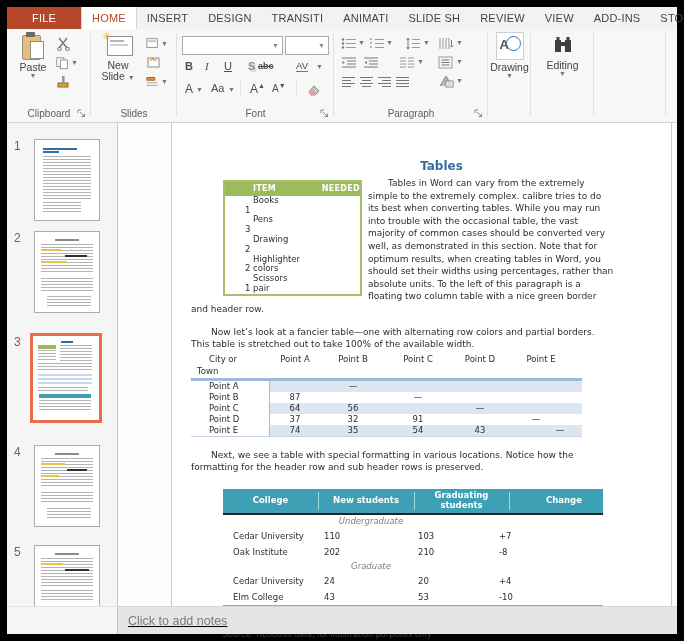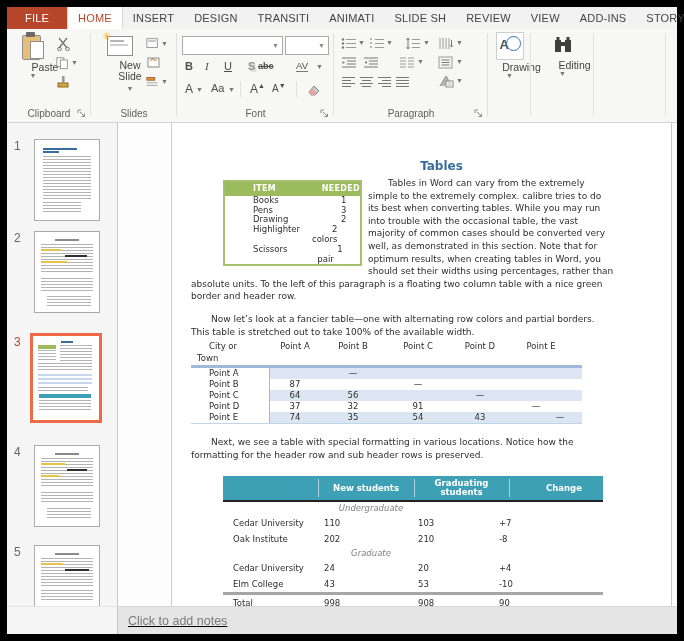"FILE" .tab.file { padding: 0 18px -> 0 25px }
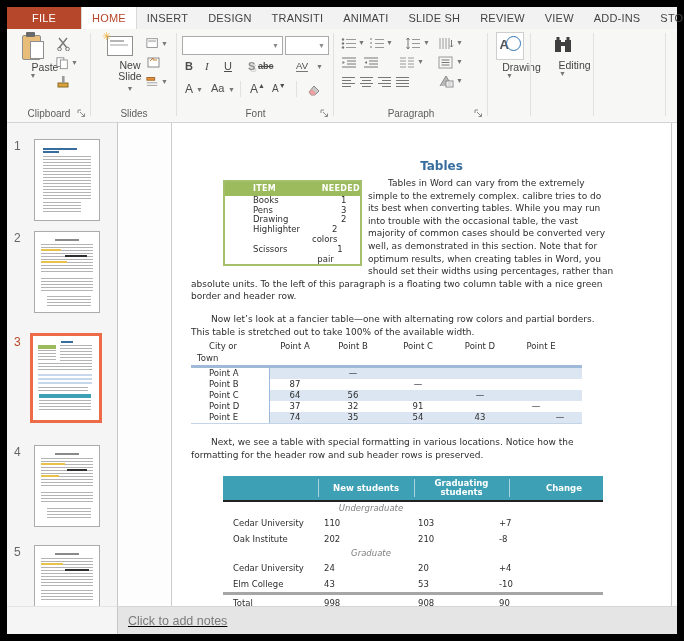"Paste" .bigbtn .cap { padding-left: 24px -> none }
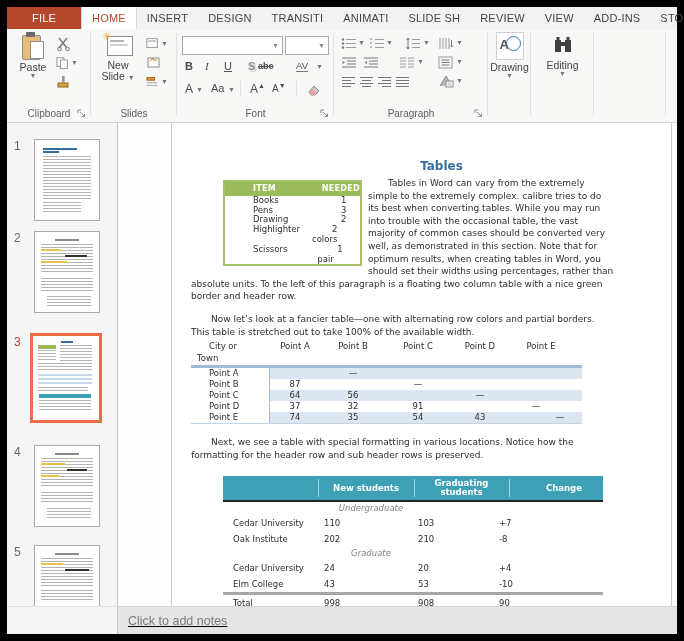"Books" #supply .row { flex-direction: none -> column }
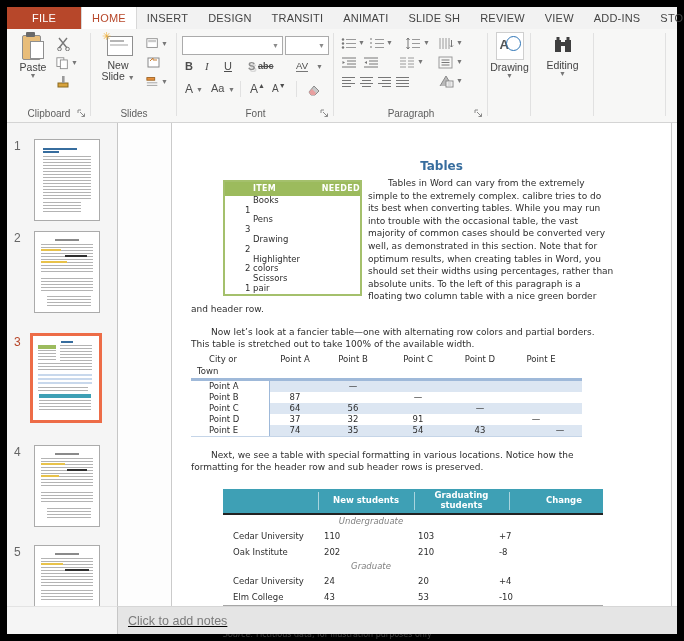"College" span.h { html: none -> <span>College</span> }
